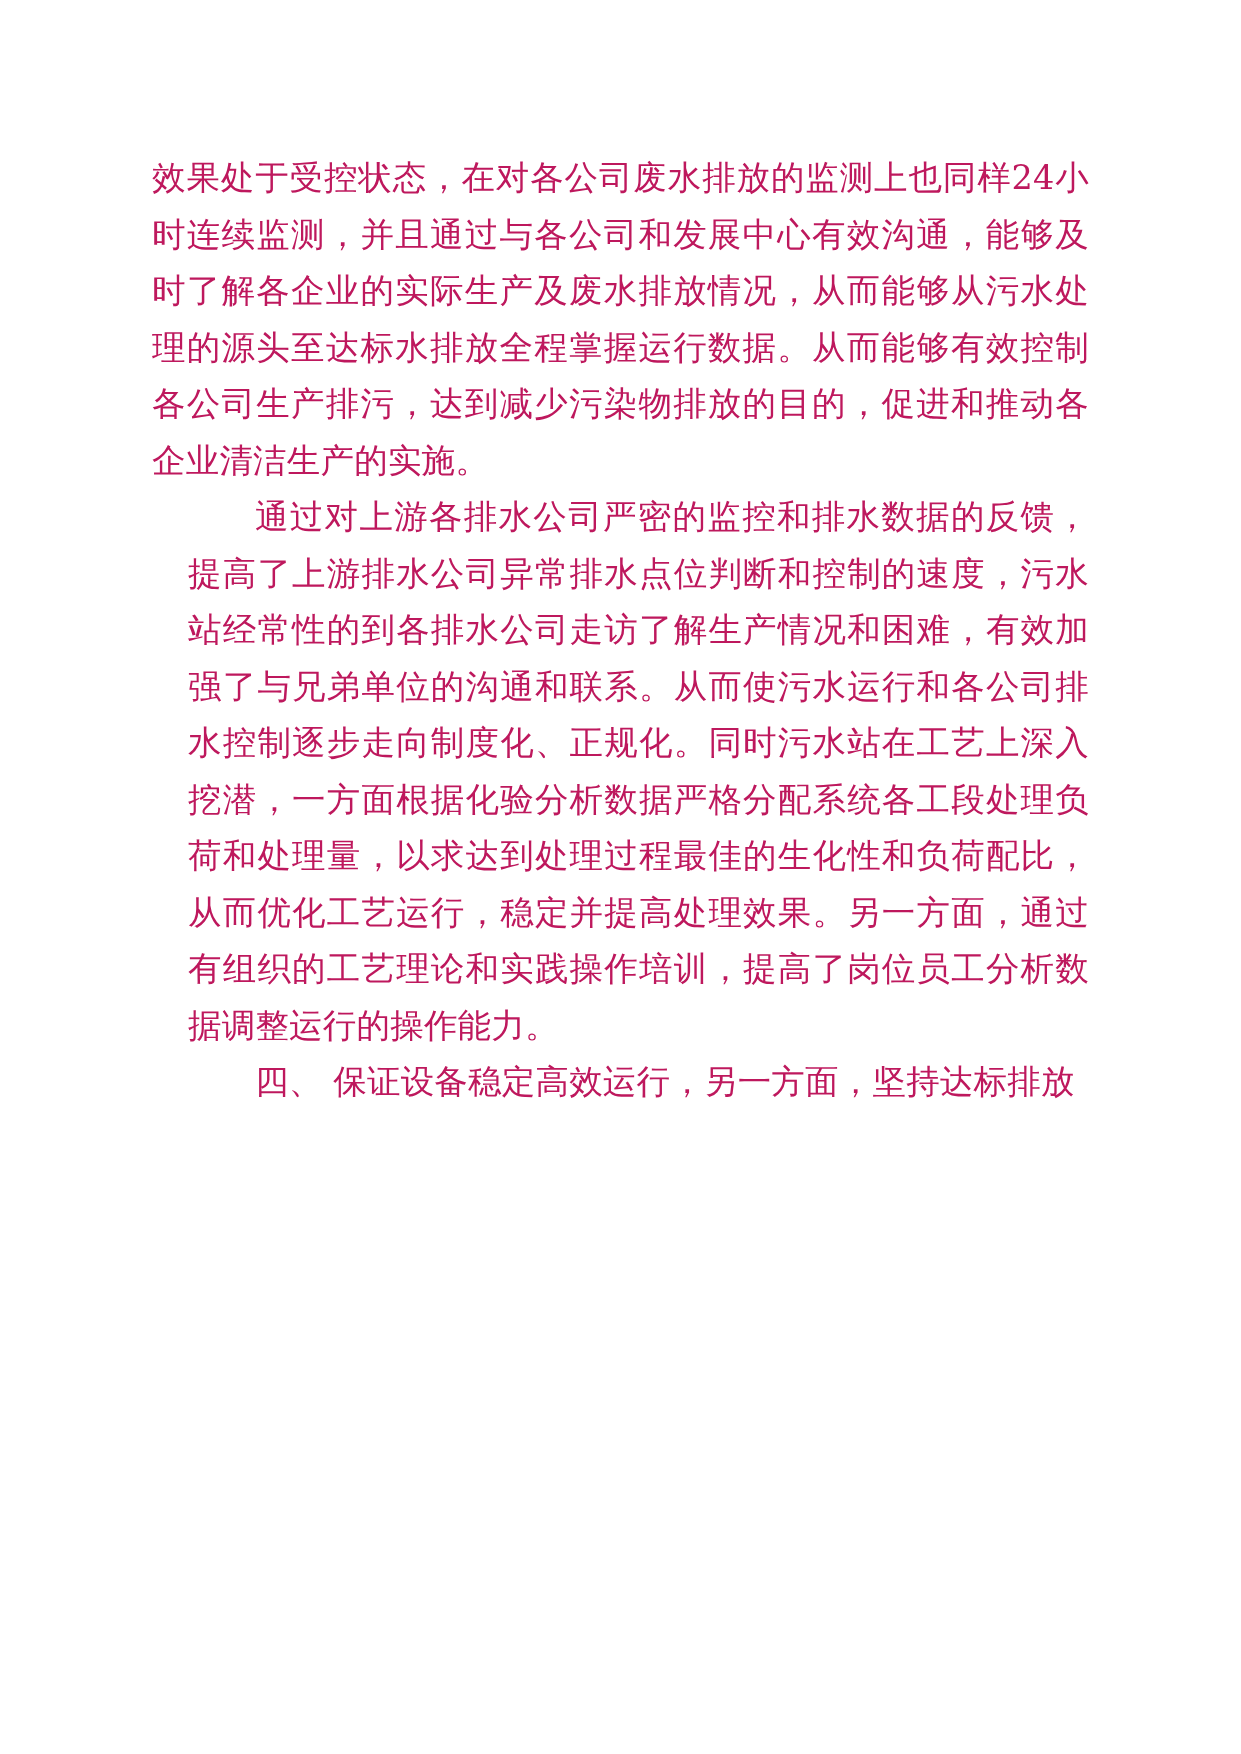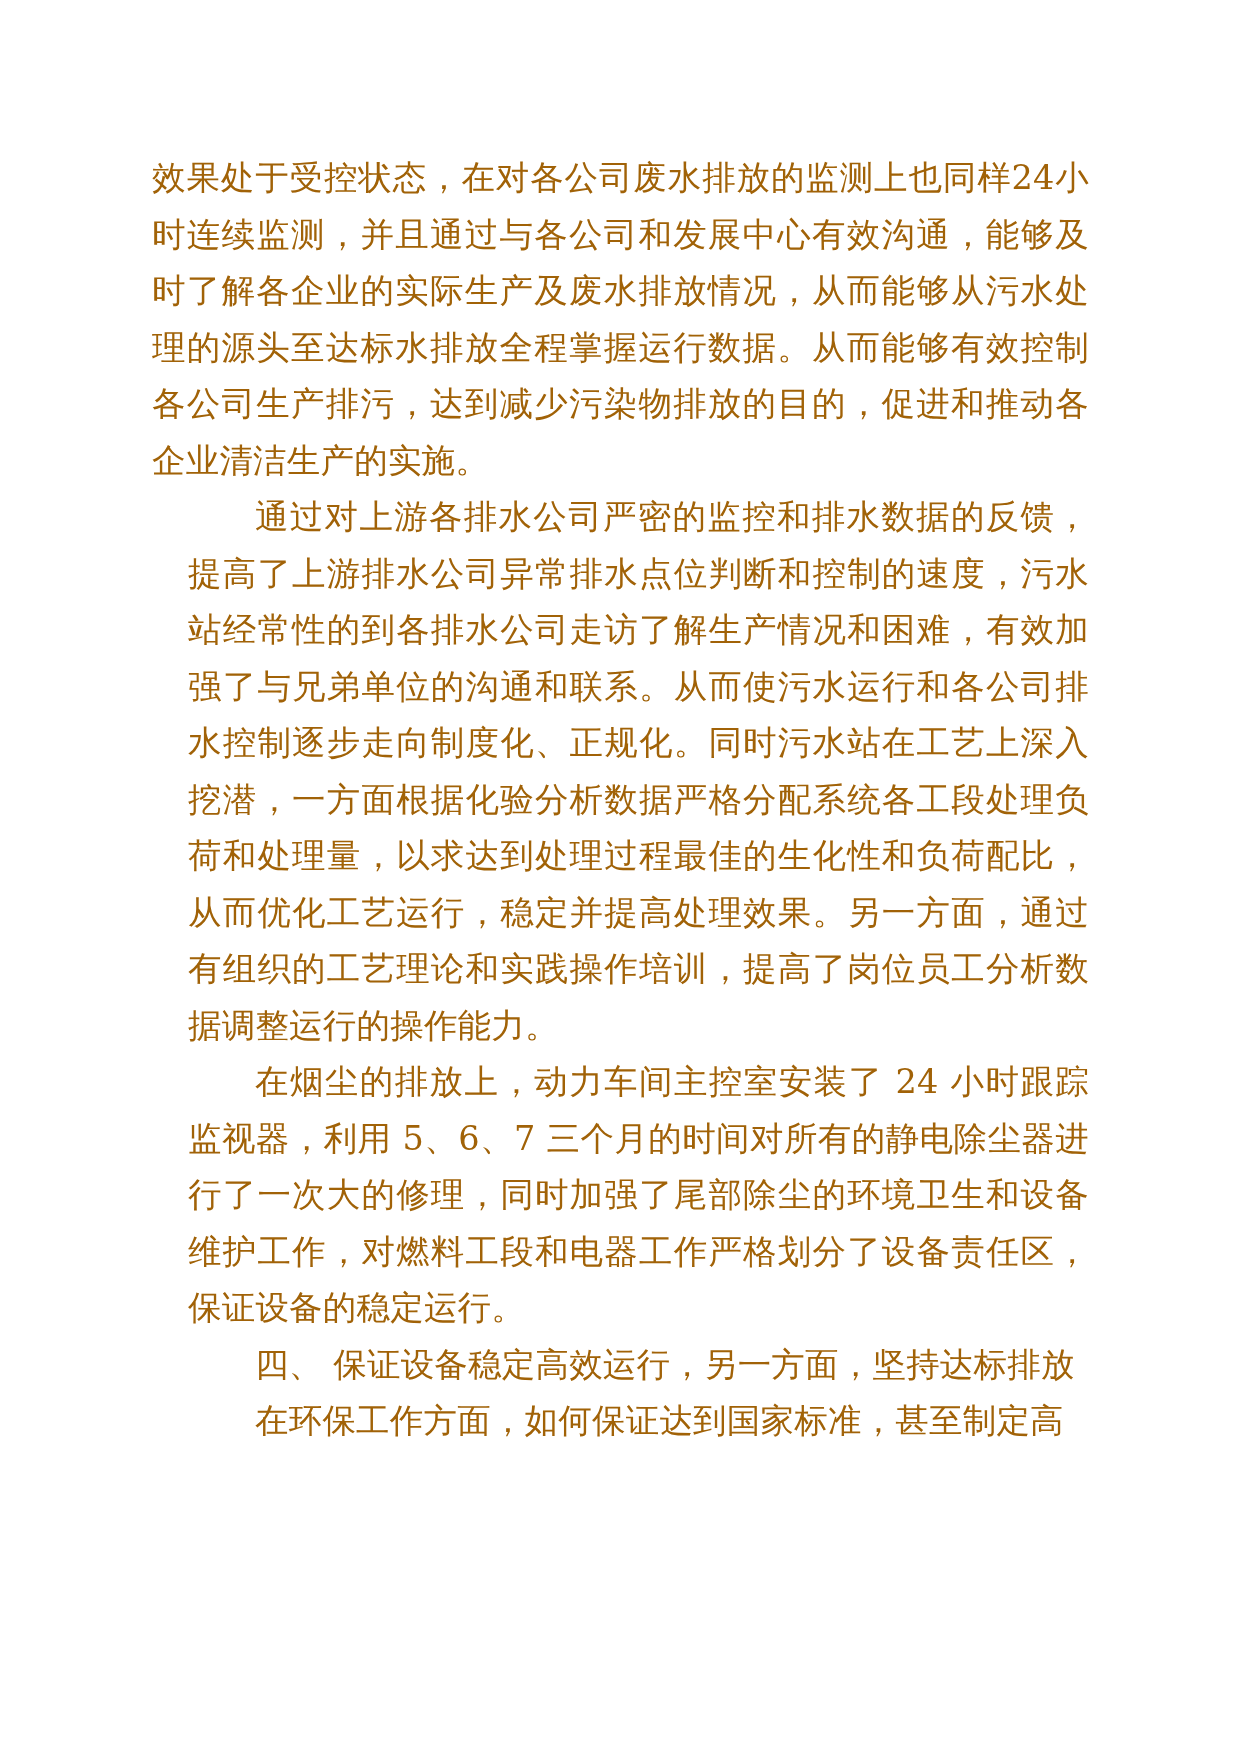"效果处于受控状态，在对各公司废水排放的监测上也同样24小时连续监测，并且通过与各" .doc-body { color: #a16207 -> #be185d }
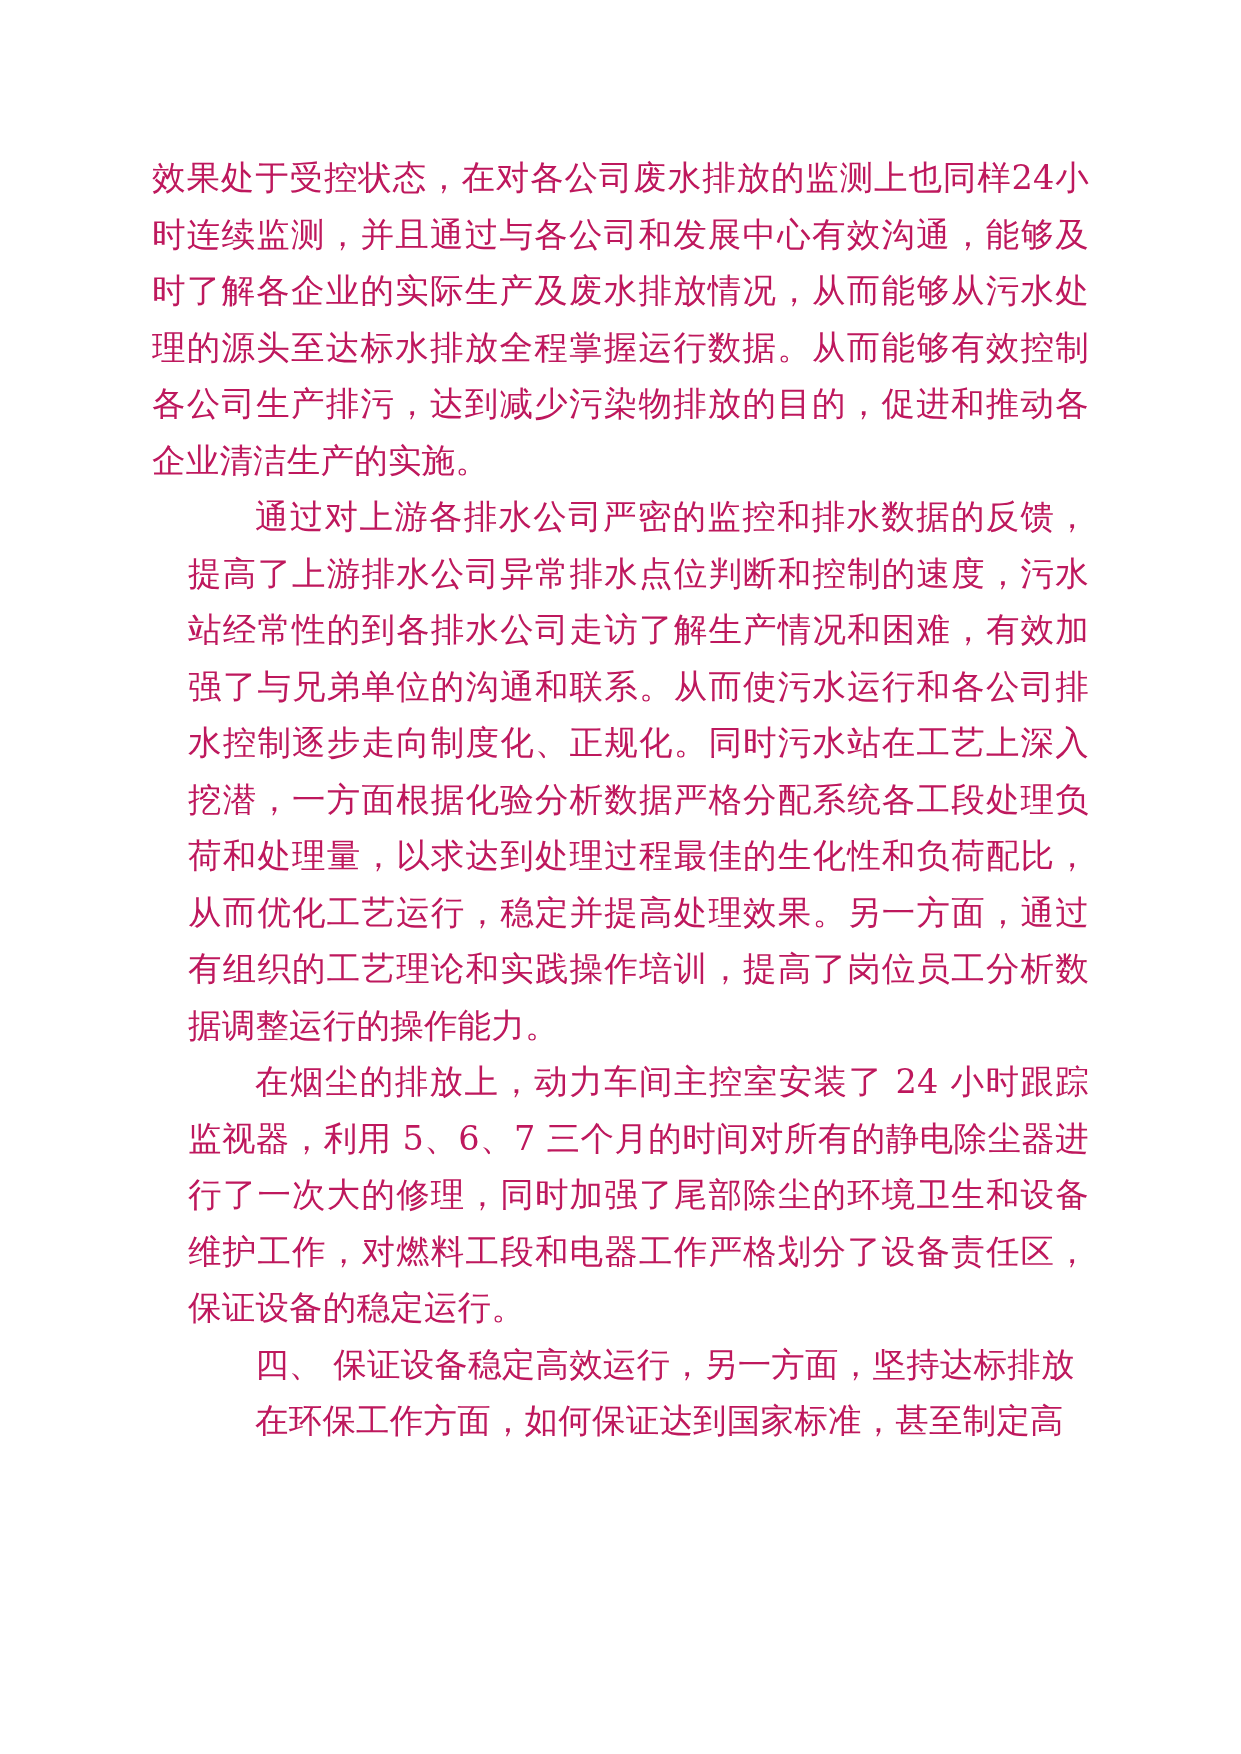"在烟尘的排放上，动力车间主控室安装了 24 小时跟踪监视器，利用 5、6、7" p.para { html: <p>在烟尘的排放上，动力车间主控室安装了 24 小时跟踪监视器，利用 5、6、7 三个月的时间对所有的静电除尘器进行了一次大的修理，同时加强了尾部除尘的环境卫生和设备维护工作，对燃料工段和电器工作严格划分了设备责任区，保证设备的稳定运行。</p> -> none }
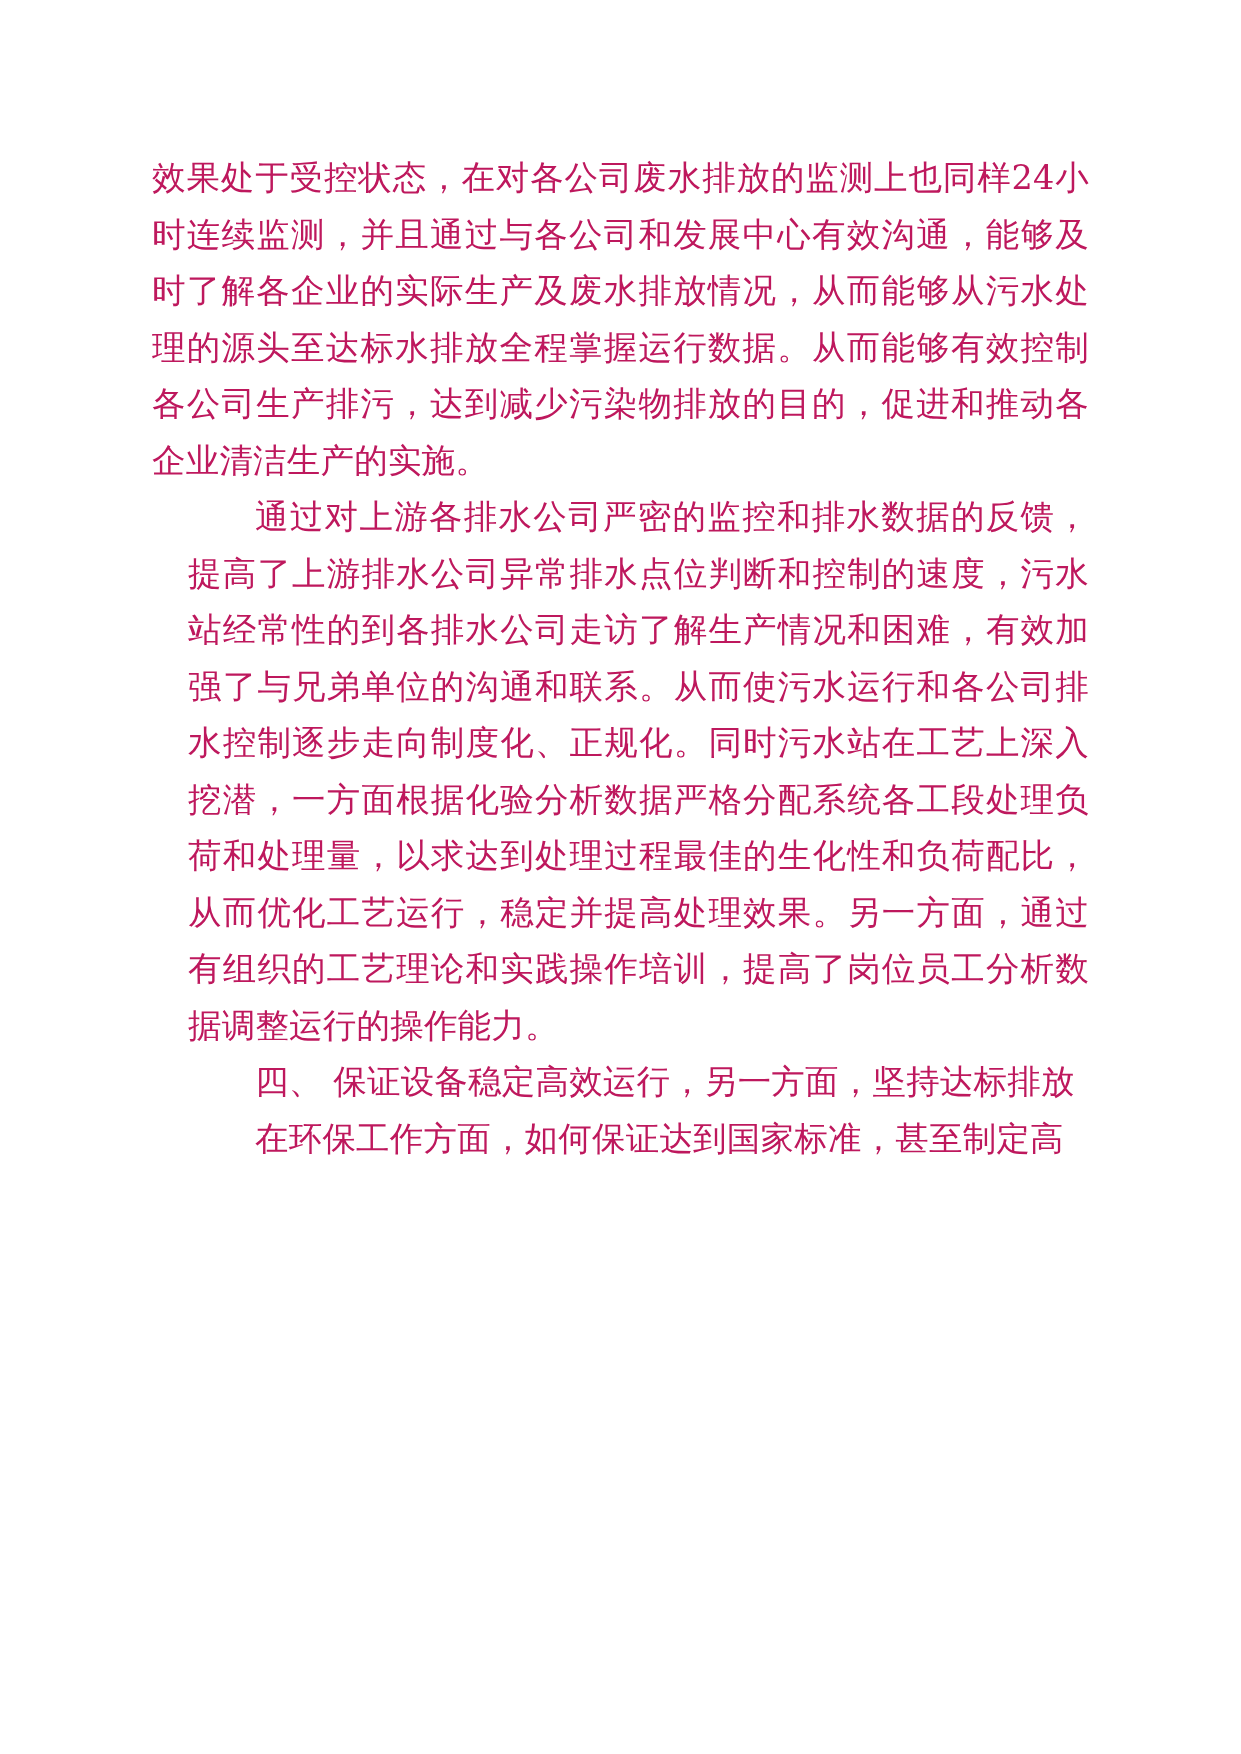"在环保工作方面，如何保证达到国家标准，甚至制定高" p.para { html: <p>在环保工作方面，如何保证达到国家标准，甚至制定高</p> -> none }
